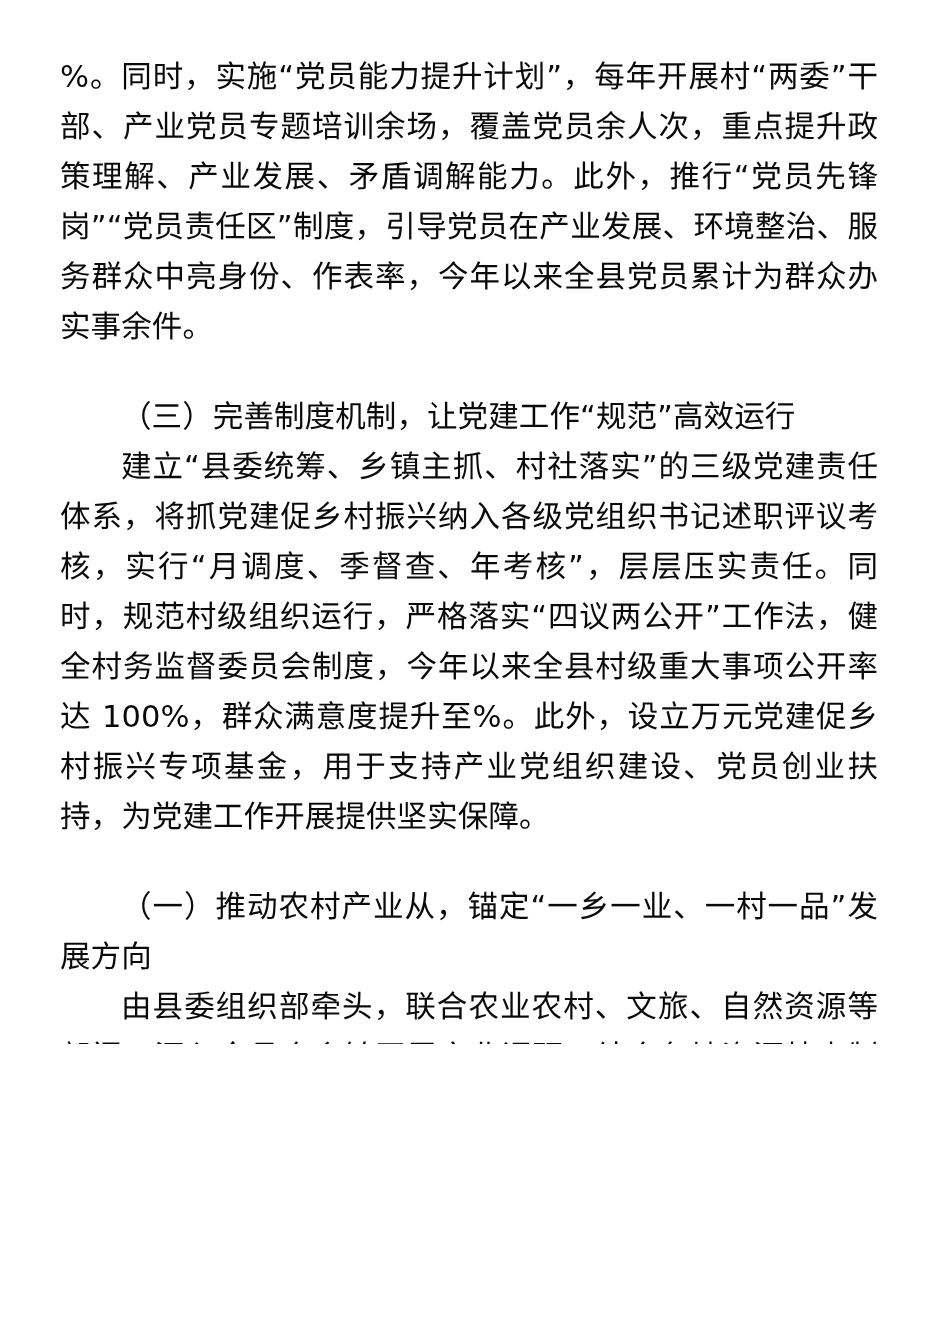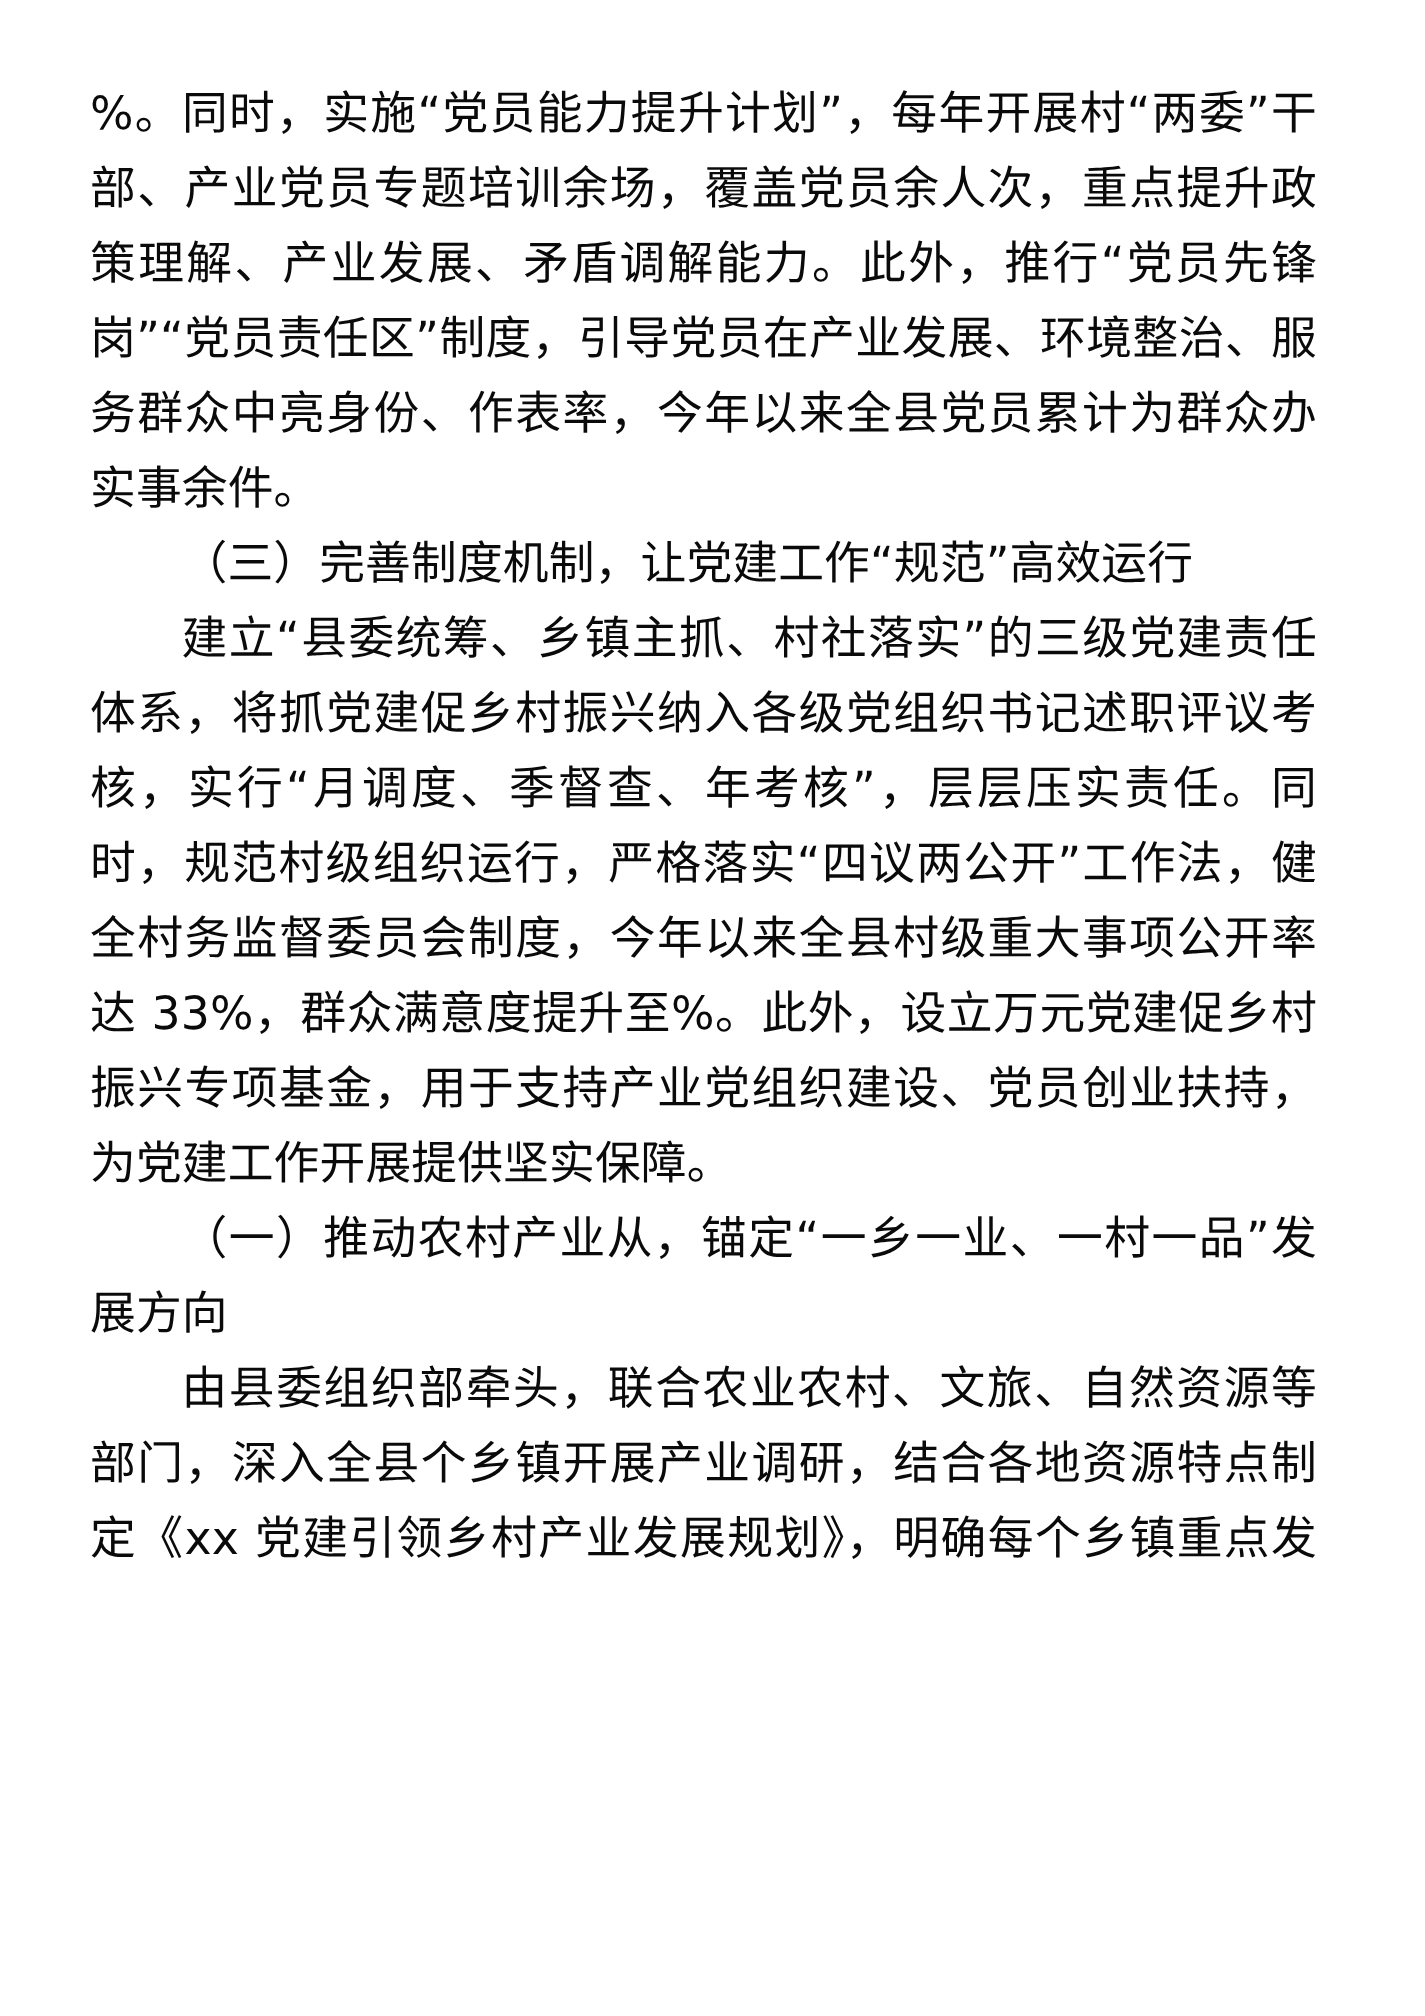"（三）完善制度机制，让党建工作“规范”高效运行" .para.heading { margin-top: none -> 40px }
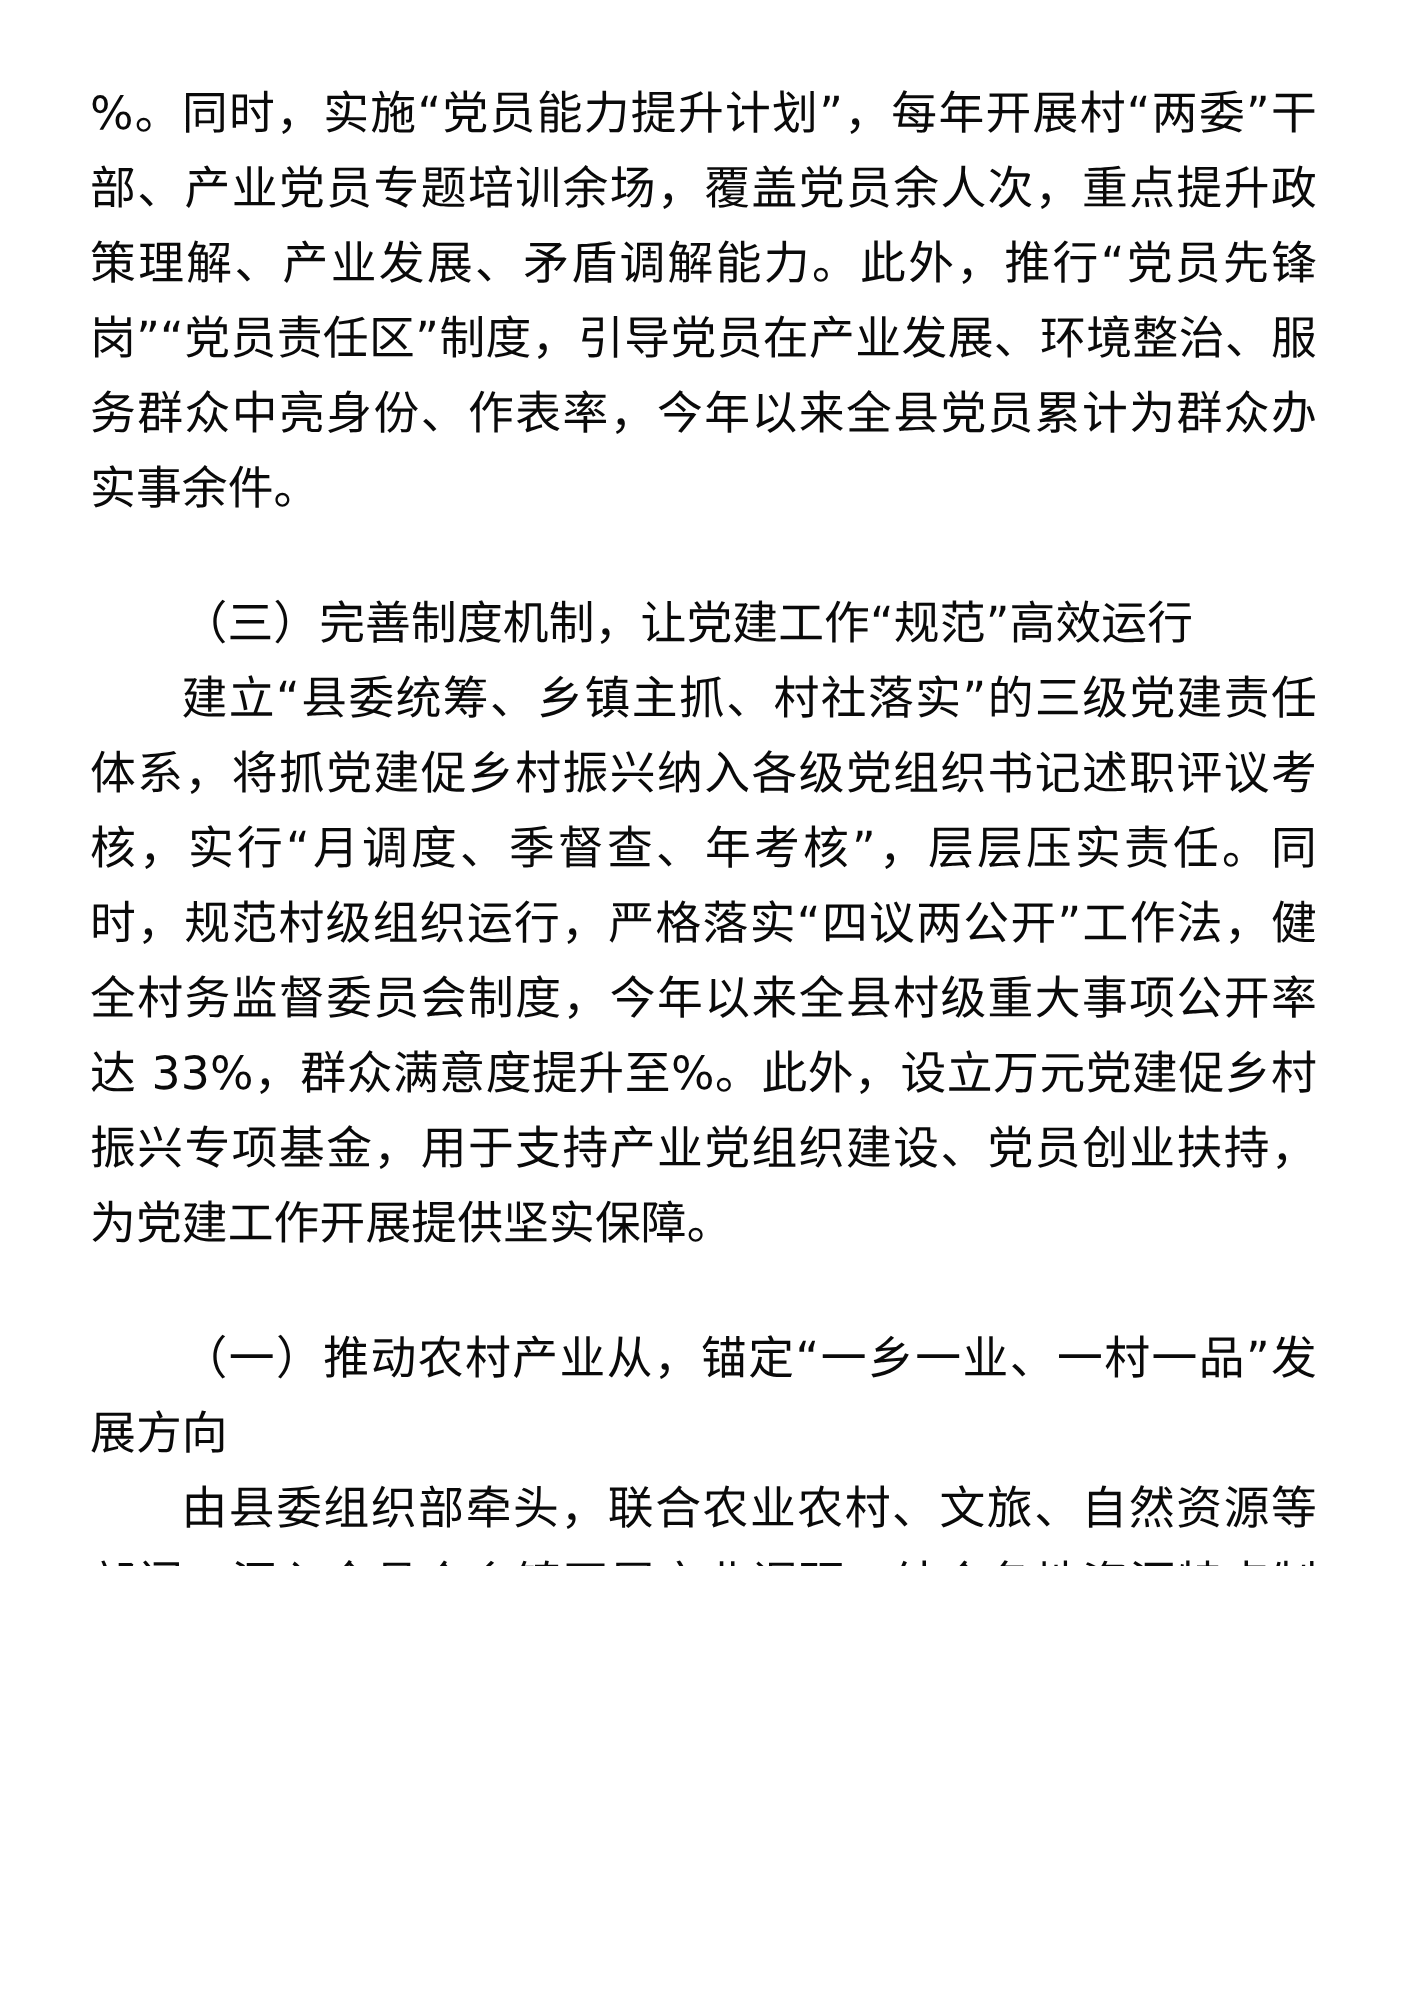"建立“县委统筹、乡镇主抓、村社落实”的三级党建责任体系，将抓党建促乡村振兴纳入各" p.para { text: 33% -> 100% }
